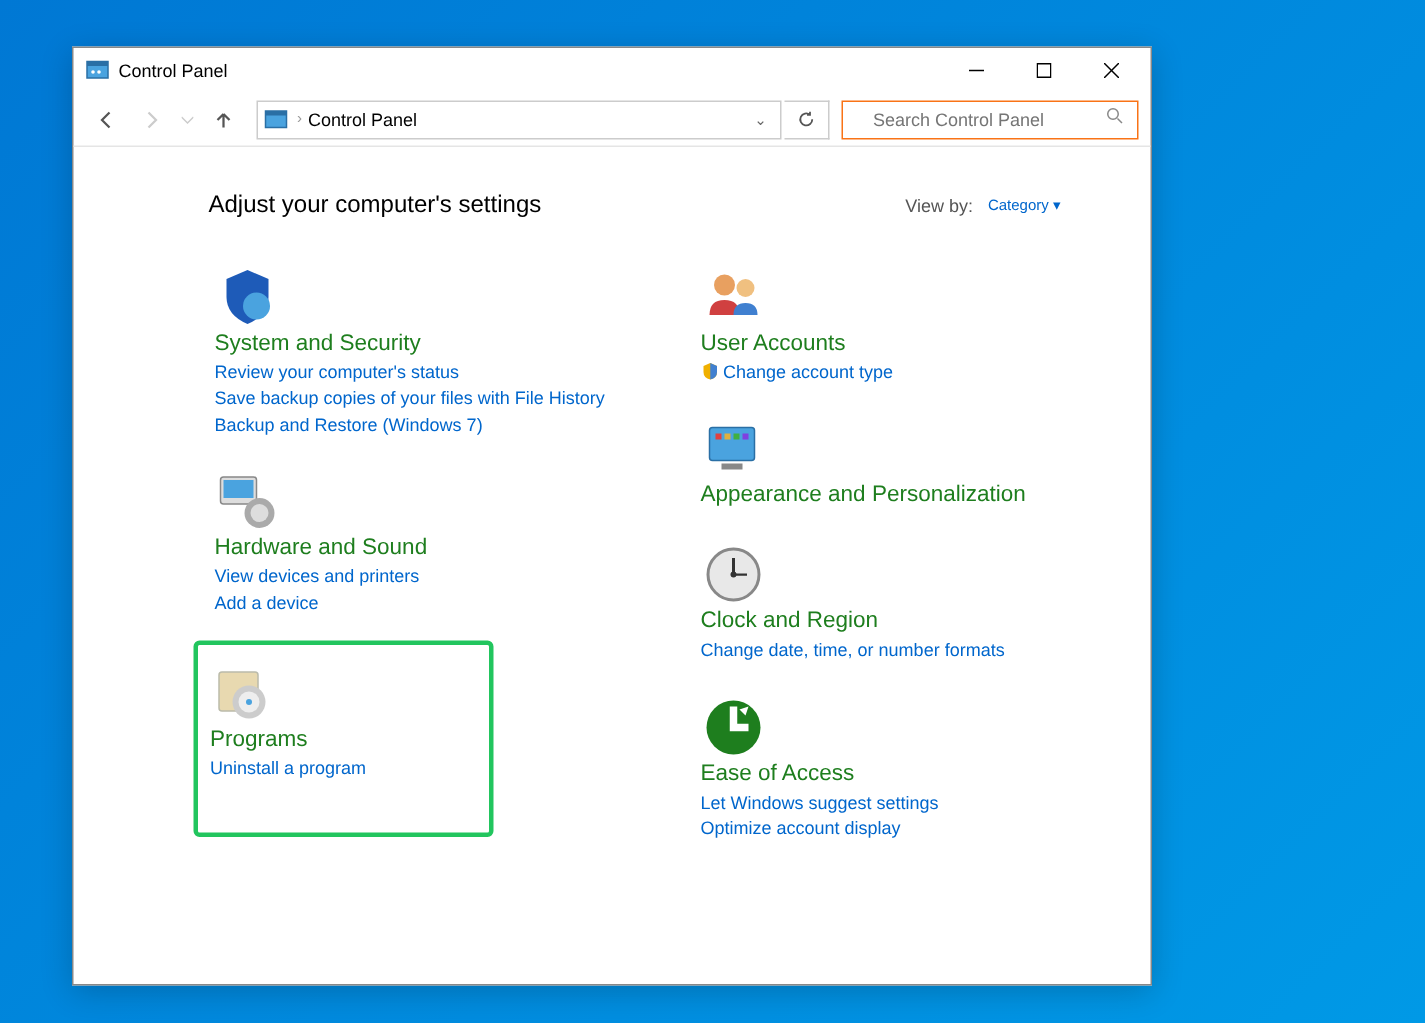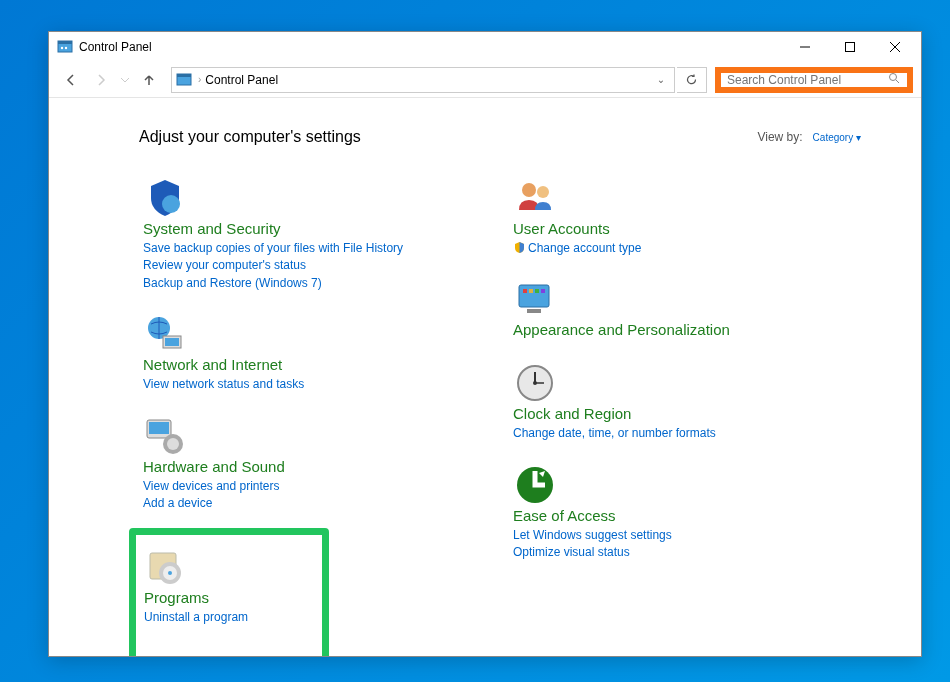"Control Panel" .window { width: 874px -> 720px }
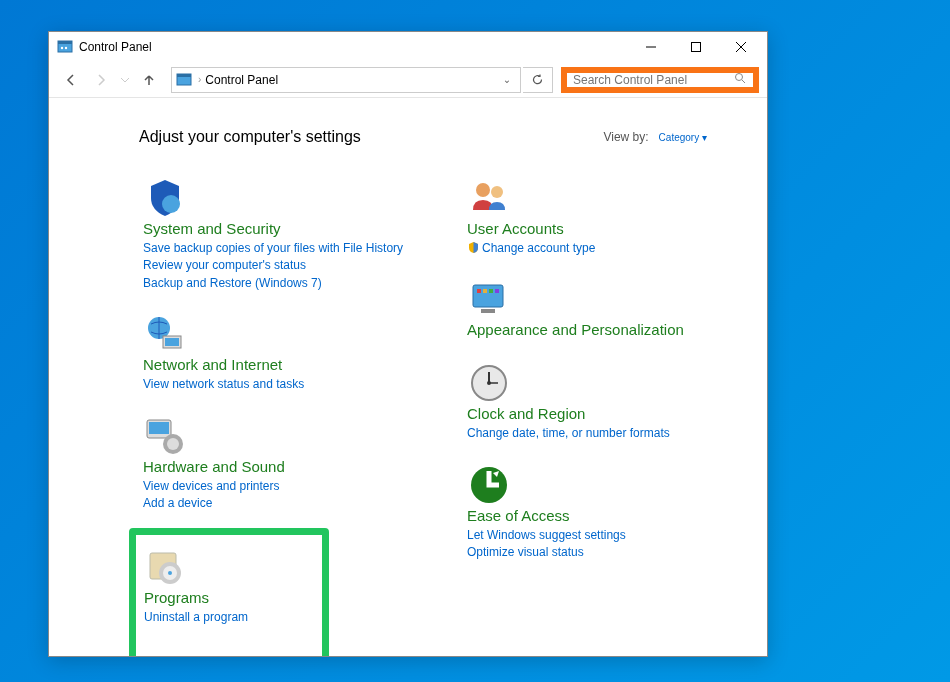"Search Control Panel" .search-box { border: 6px solid #f97316 -> 1px solid #f97316; padding: 0 6px -> 0 20px }
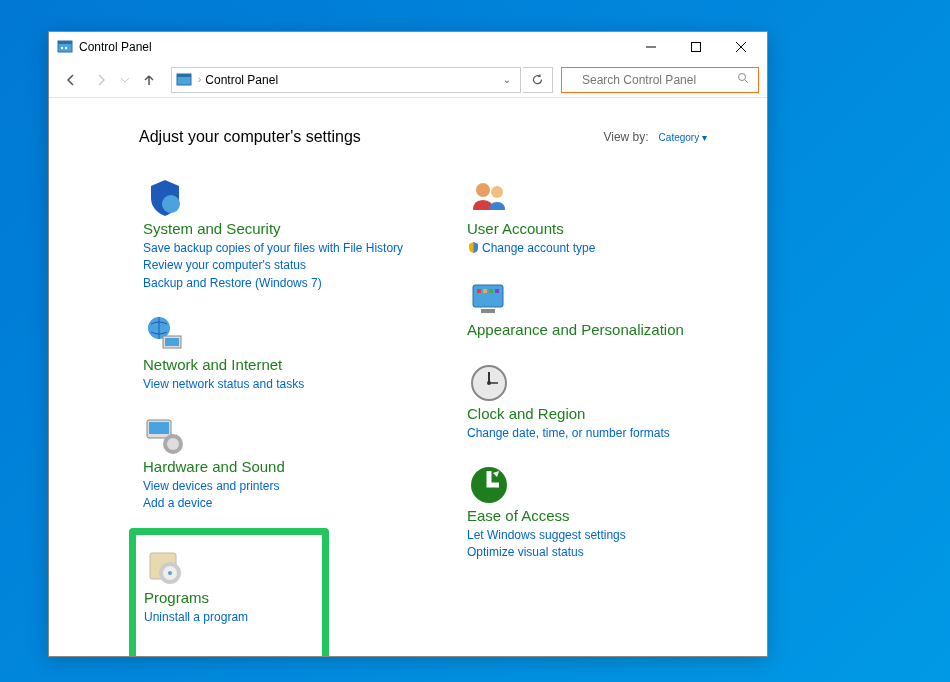"Save backup copies of your" a.cat-link { order: before "Review your computer's status" -> after "Review your computer's status" }
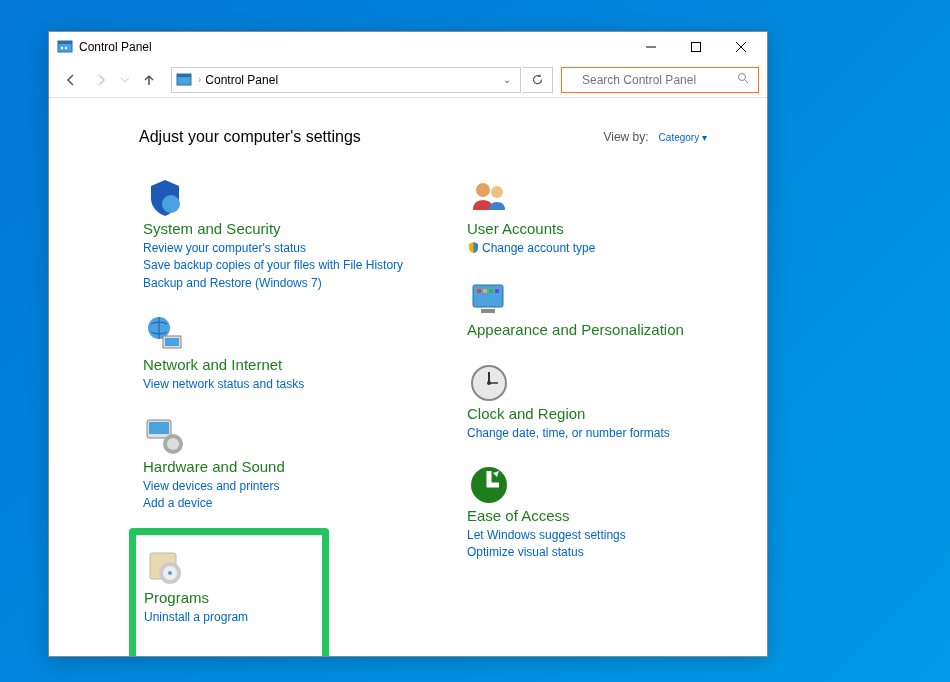"Network and Internet" div.category { html: <div> <div><svg> <circle></circle> <path></path> <rect></rect> <rect></rect> </svg></div> <div> <div>Network and Internet</div> <div> <a>View network status and tasks</a> </div> </div> </div> -> none }
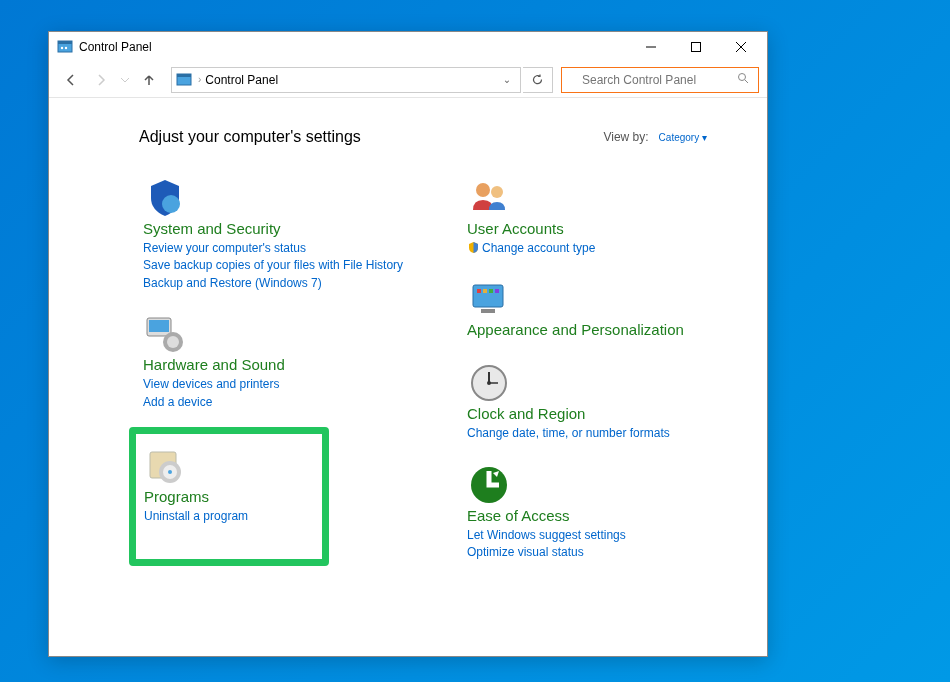"Programs" .highlight-box { border: 7px solid #22c55e -> 3px solid #22c55e }
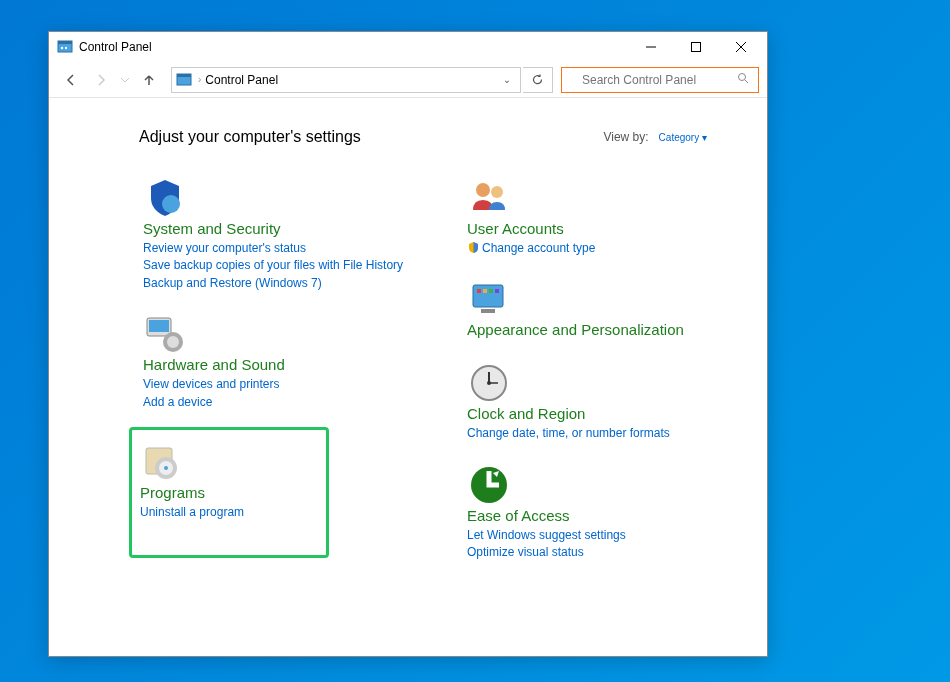"Optimize visual status" a.cat-link { text: visual status -> account display }
